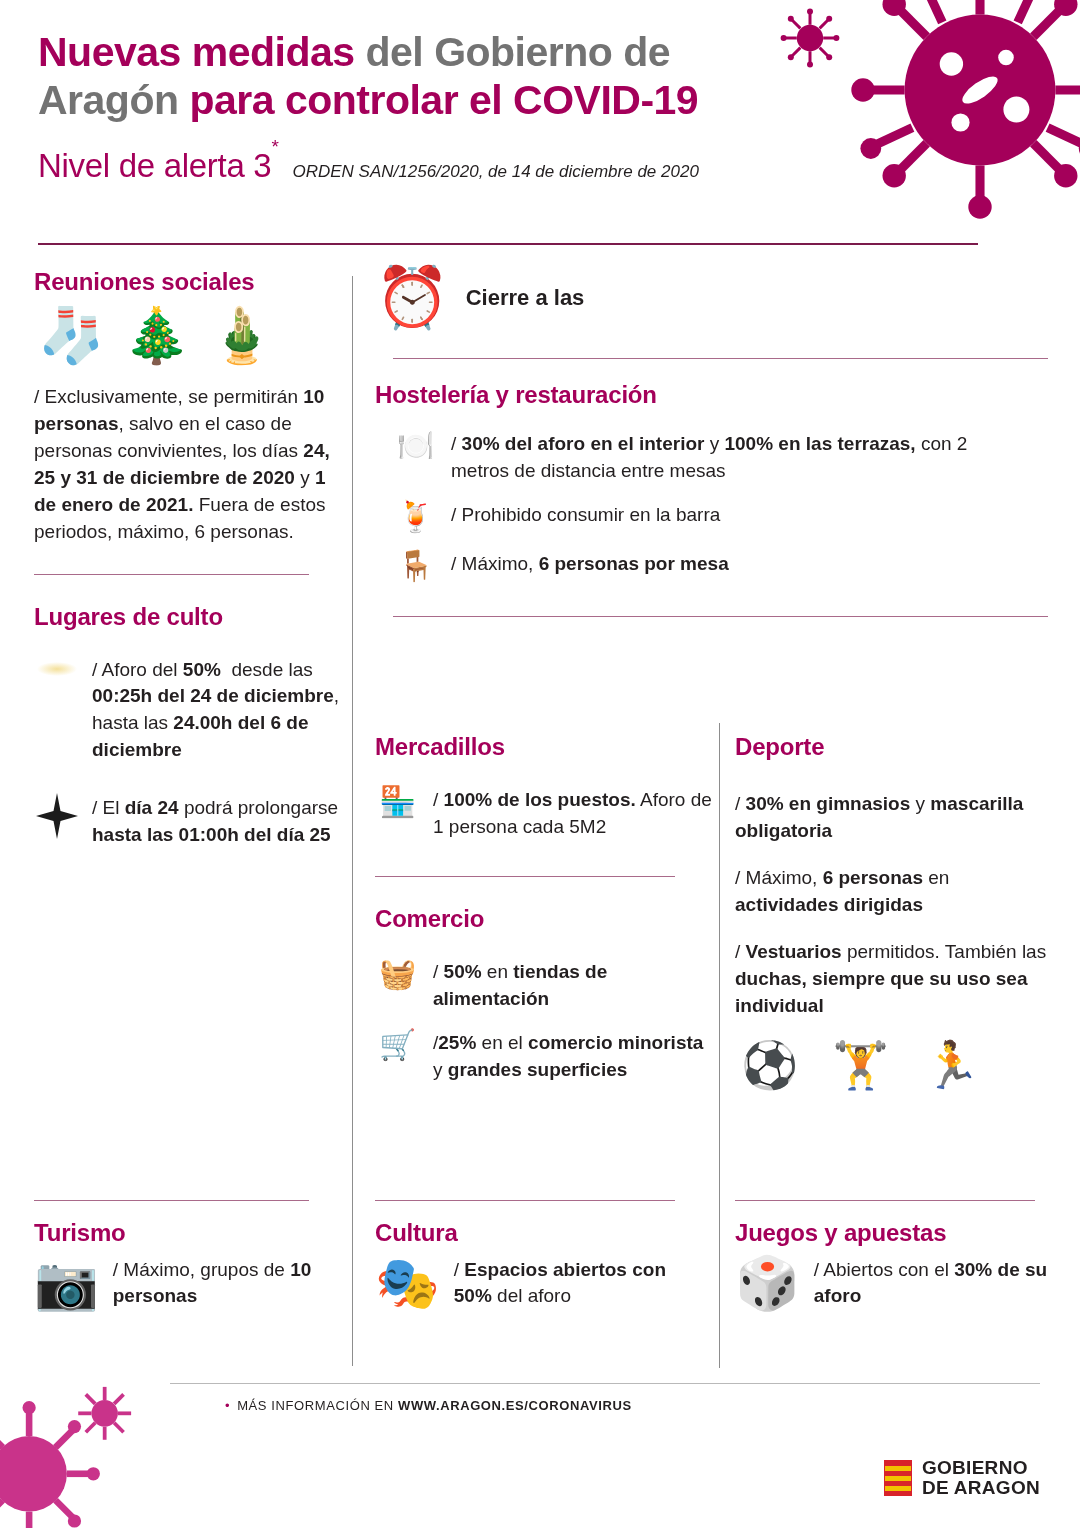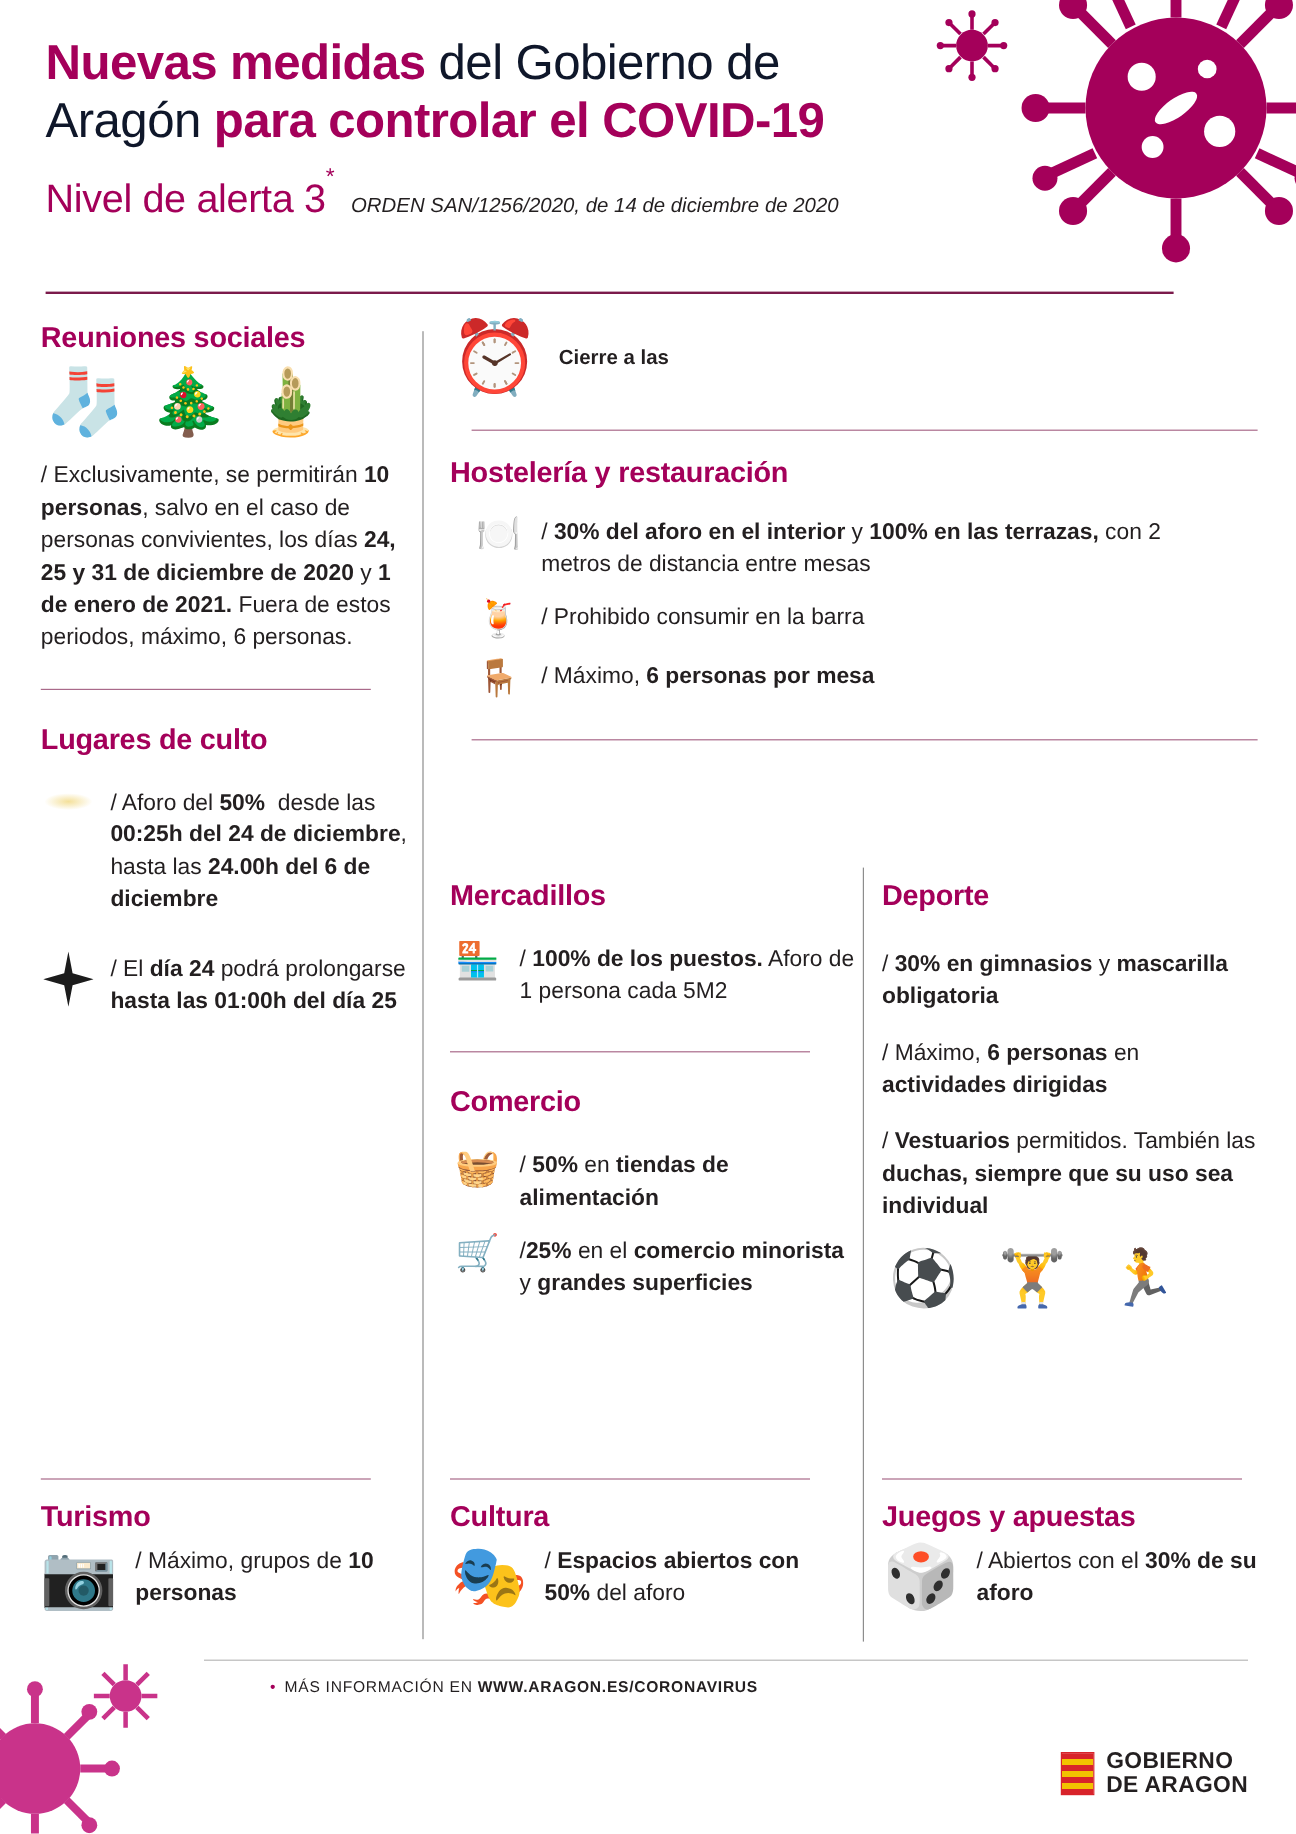"del Gobierno de" .t-dark { color: #0f172a -> #737373; font-weight: normal -> bold }
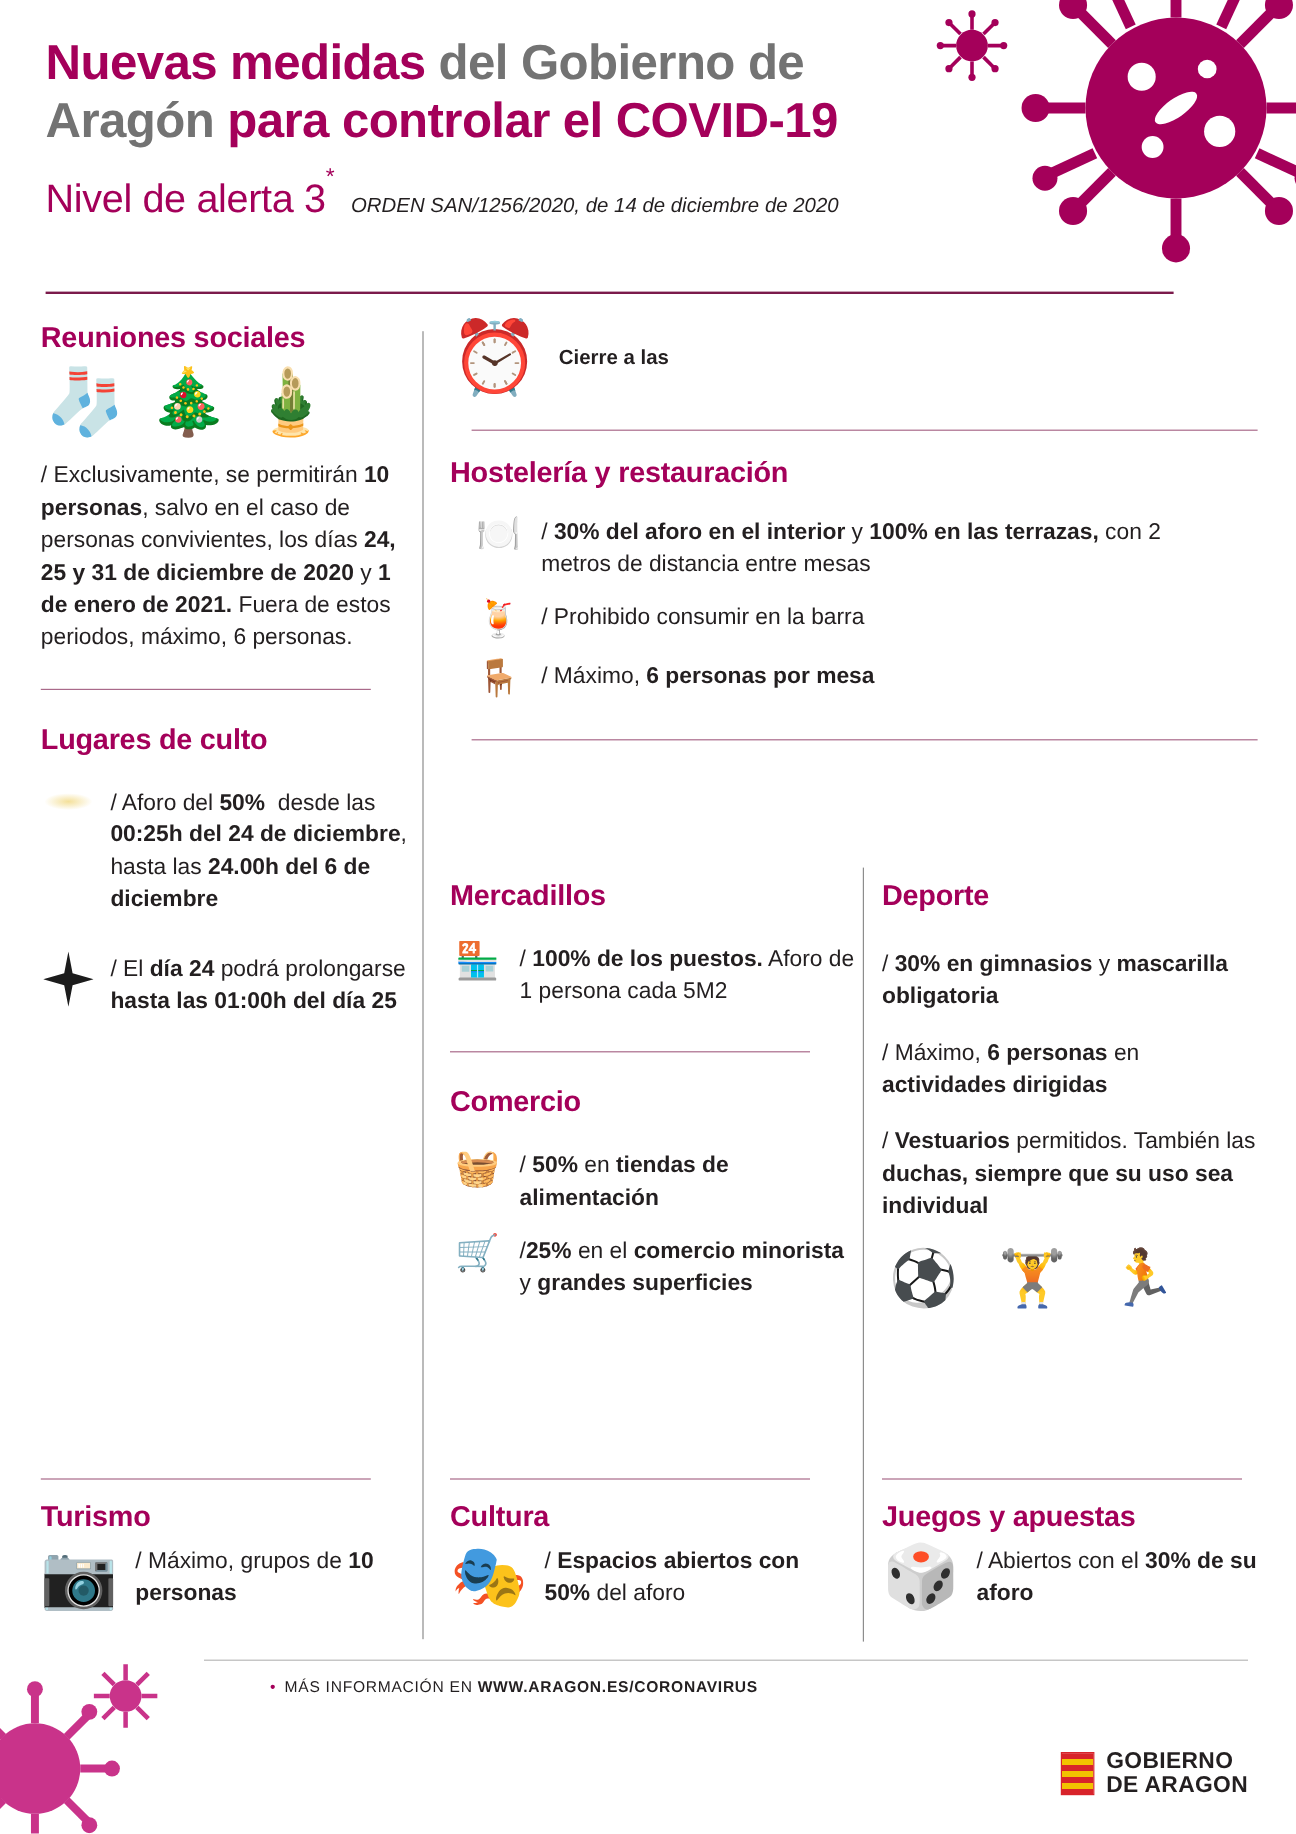"Cierre a las" .closing-text .l1 { font-size: 17px -> 22px }
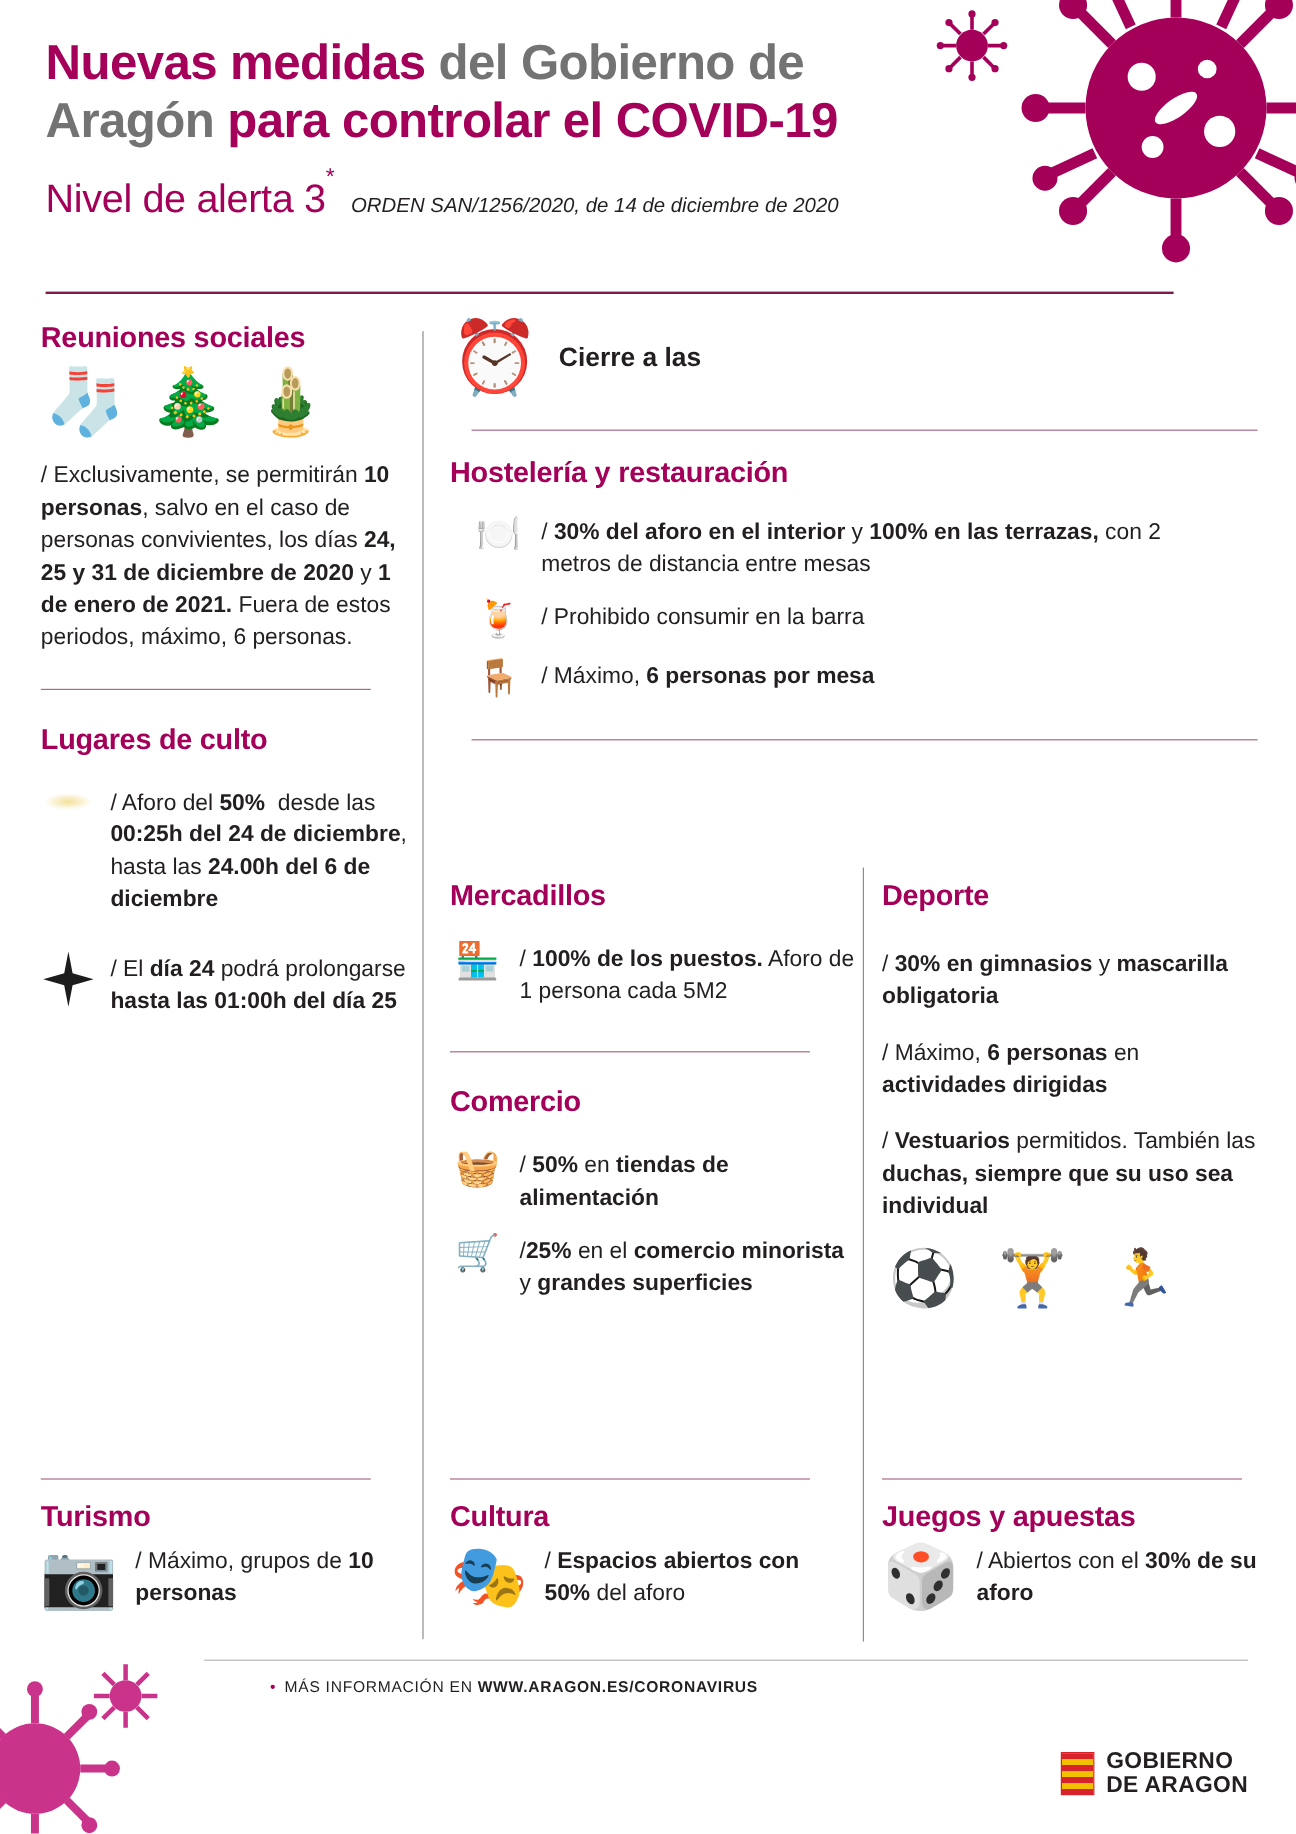"Turismo" .br-col { margin-top: 32px -> none }
